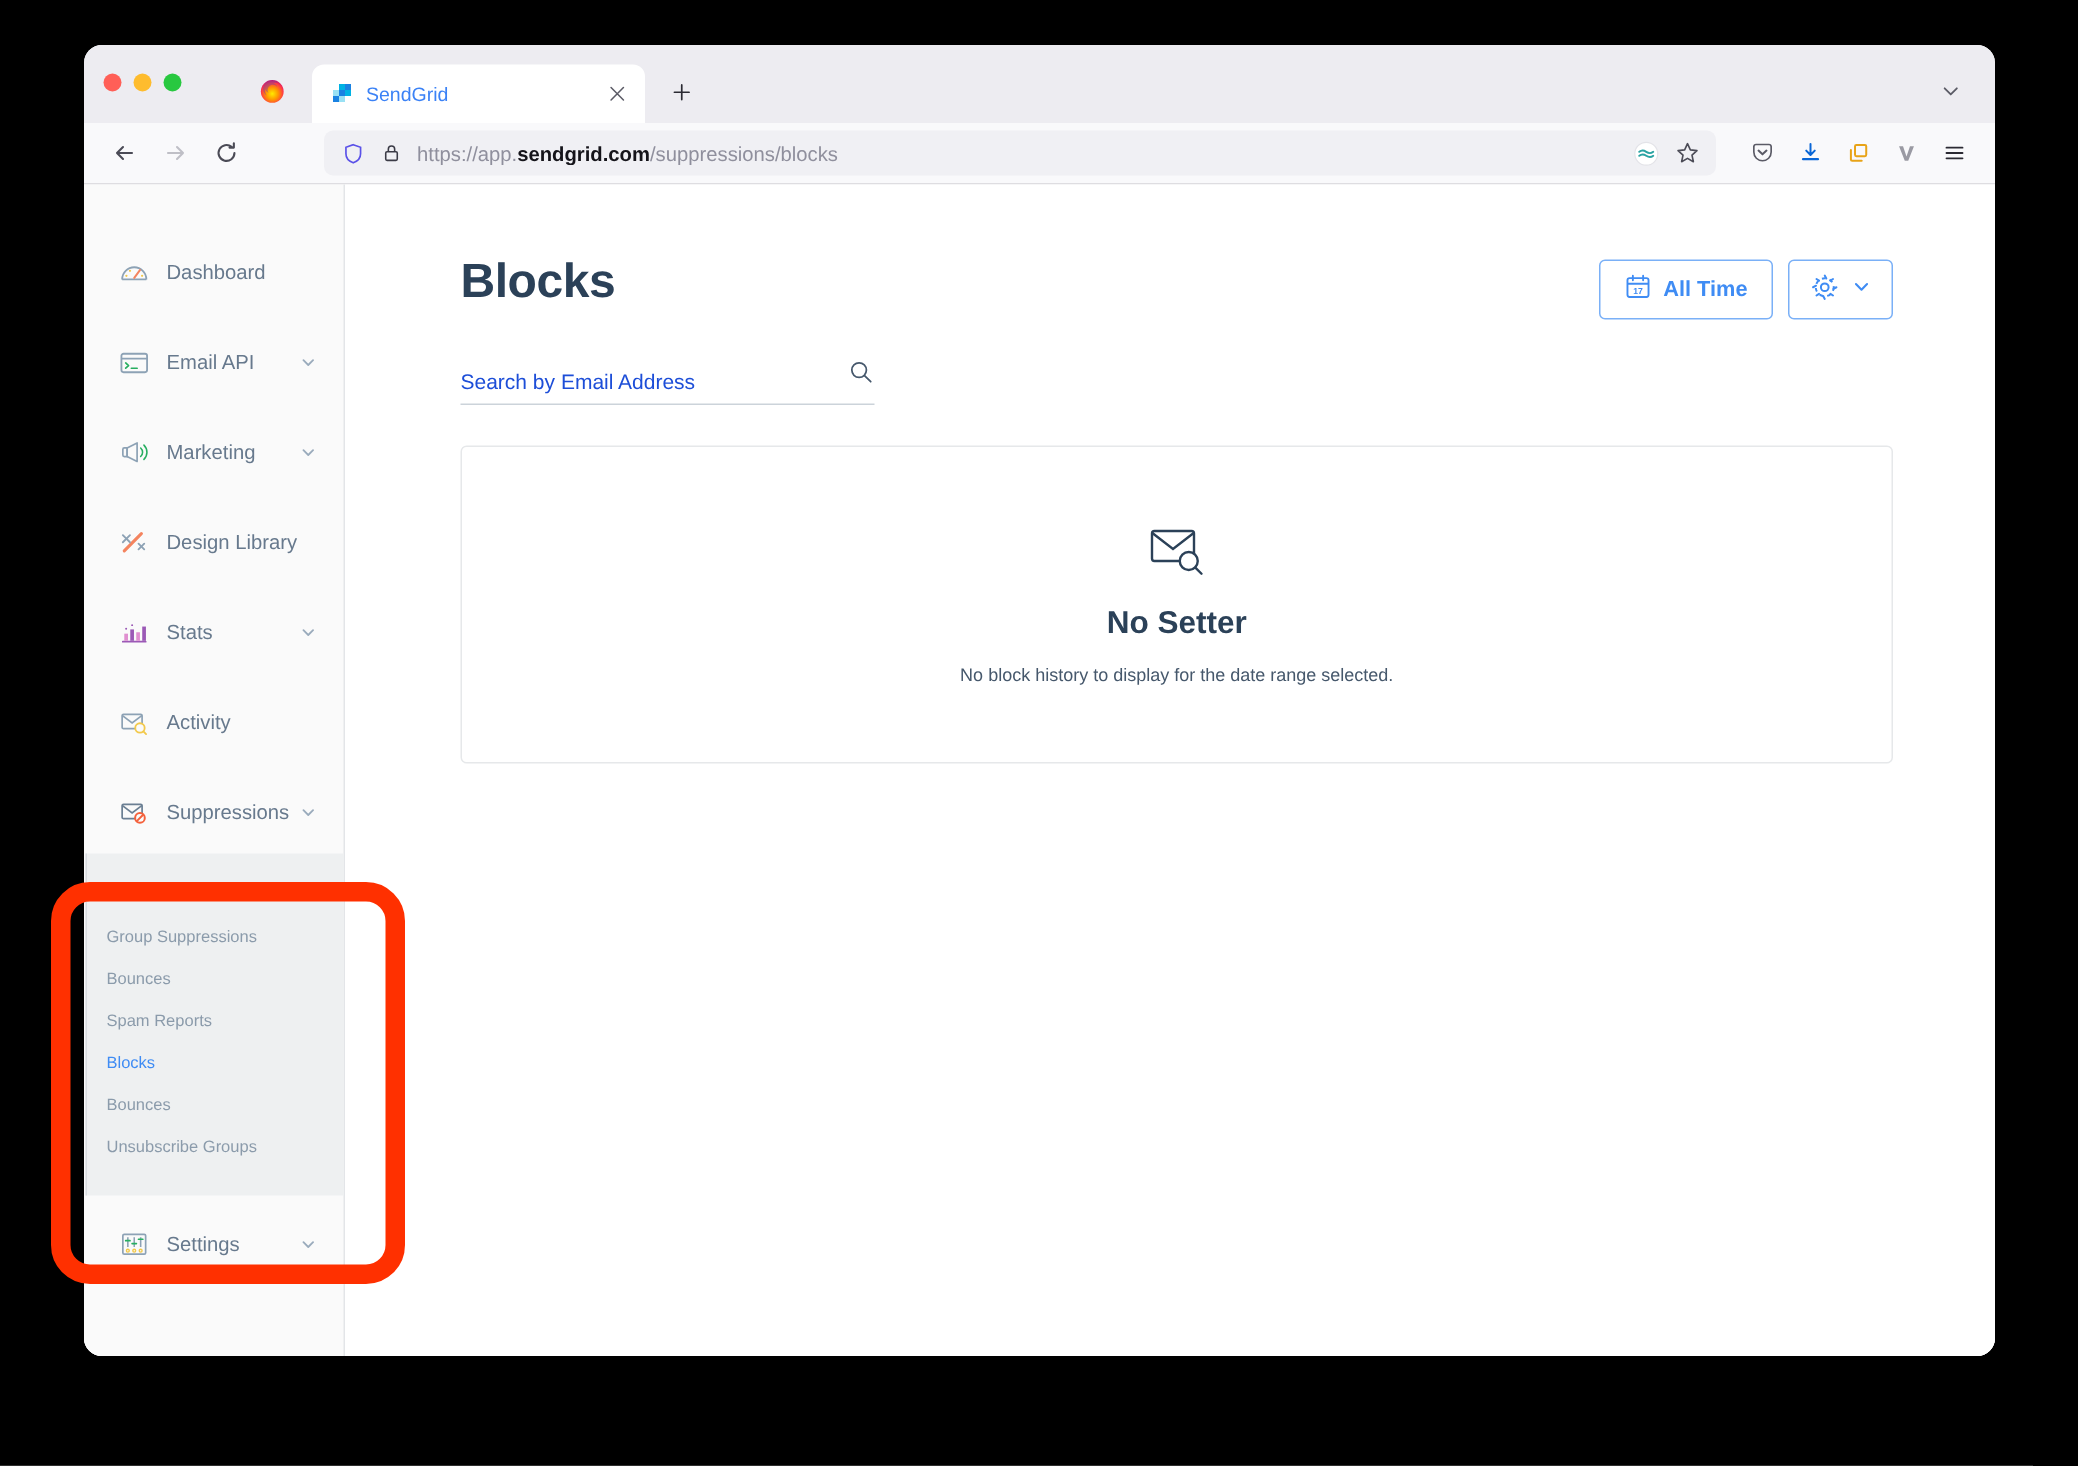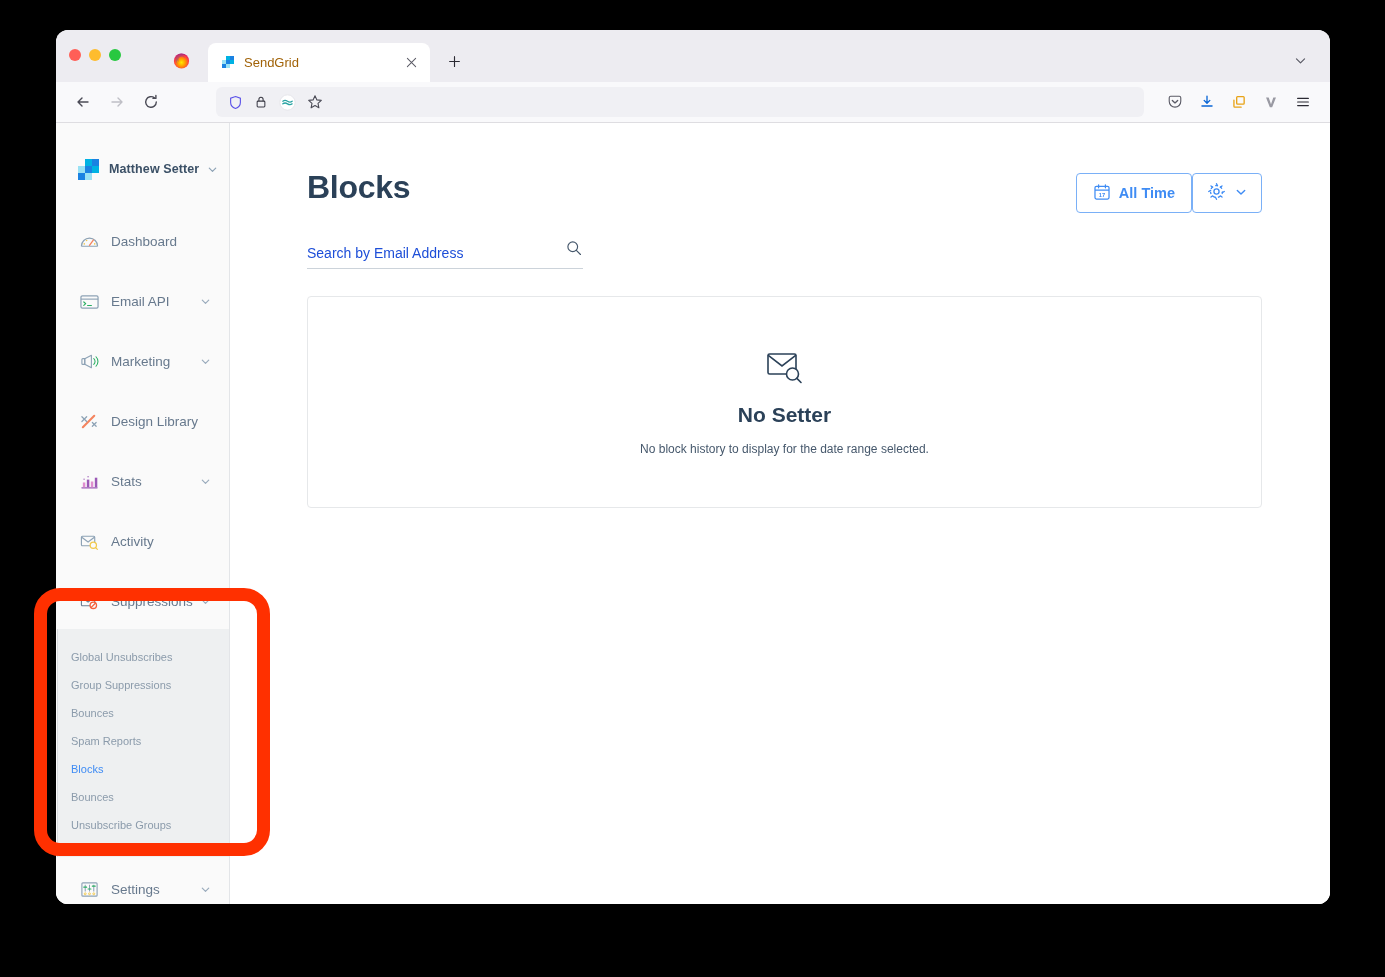"SendGrid" .tab-title { color: #a16207 -> #3b82f6 }
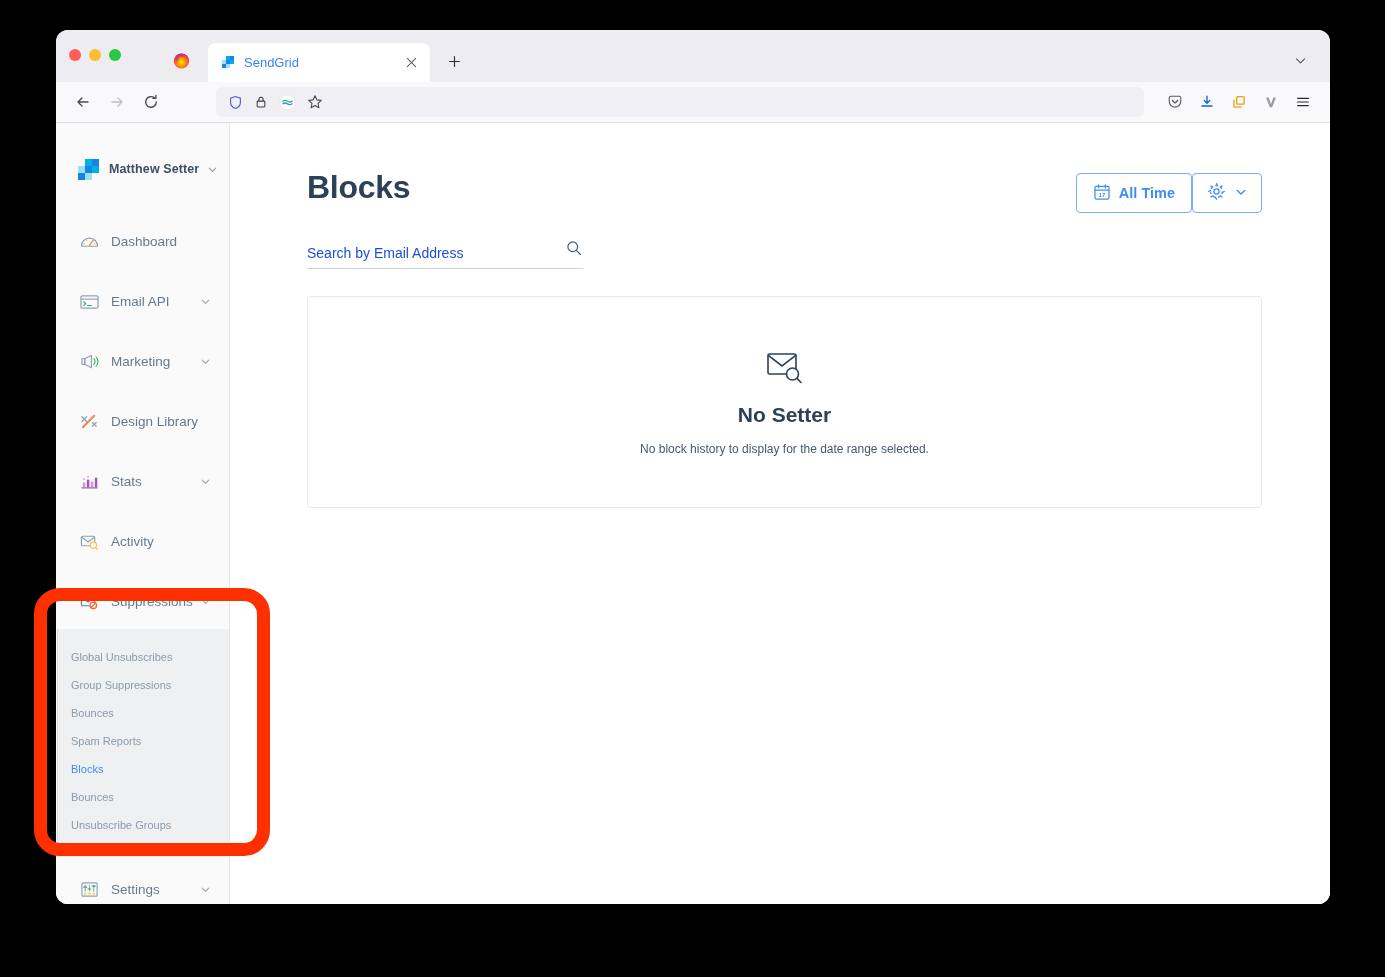"https://app.sendgrid.com/suppressions/bl" span.url-text { html: none -> <span><span>https://app.</span><span>sendgrid.com</span><span>/suppressions/blocks</span></span> }
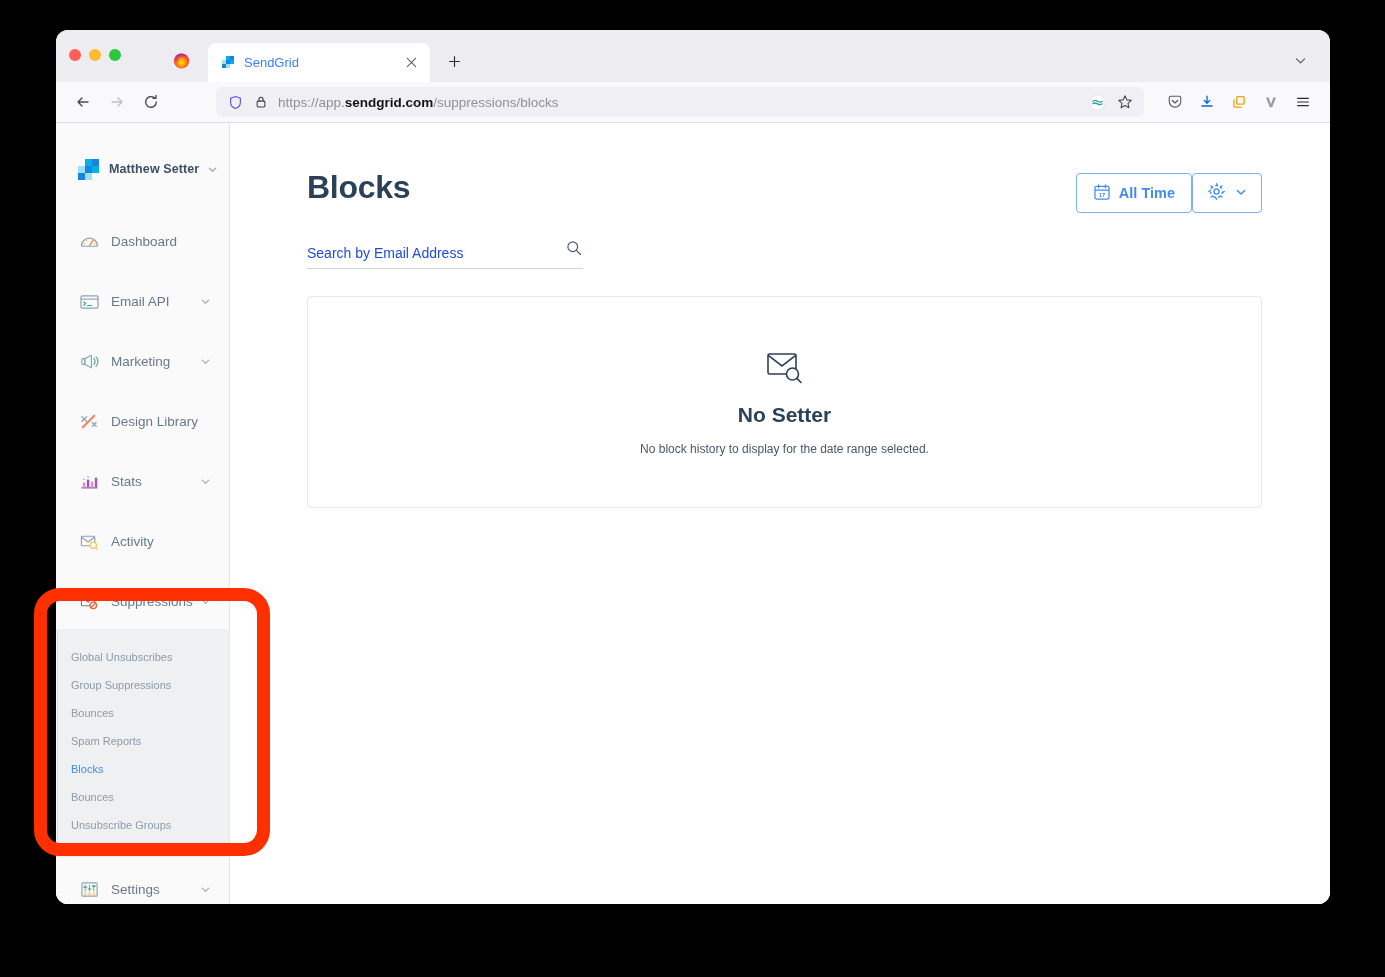"Matthew Setter" div.account { html: <div> <span> <svg> <rect></rect> <rect></rect> <rect></rect> <rect></rect> <rect></rect> <rect></rect> <rect></rect> </svg> </span> <span>Matthew Setter</span> <span> <svg> <path></path> </svg> </span> </div> -> none }
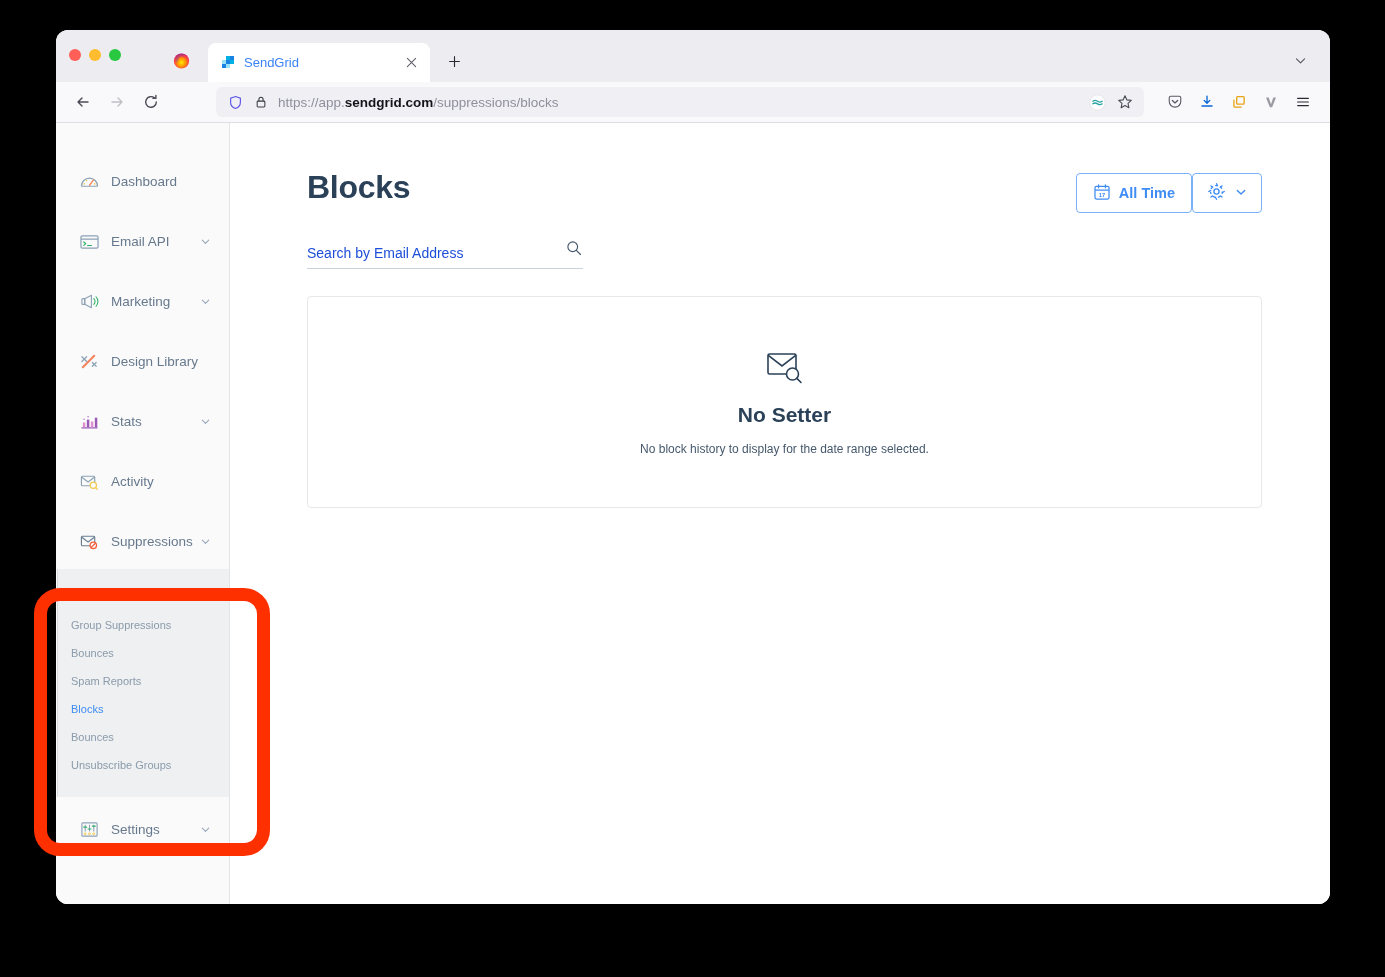"All Time" .header-actions { gap: none -> 10px }
